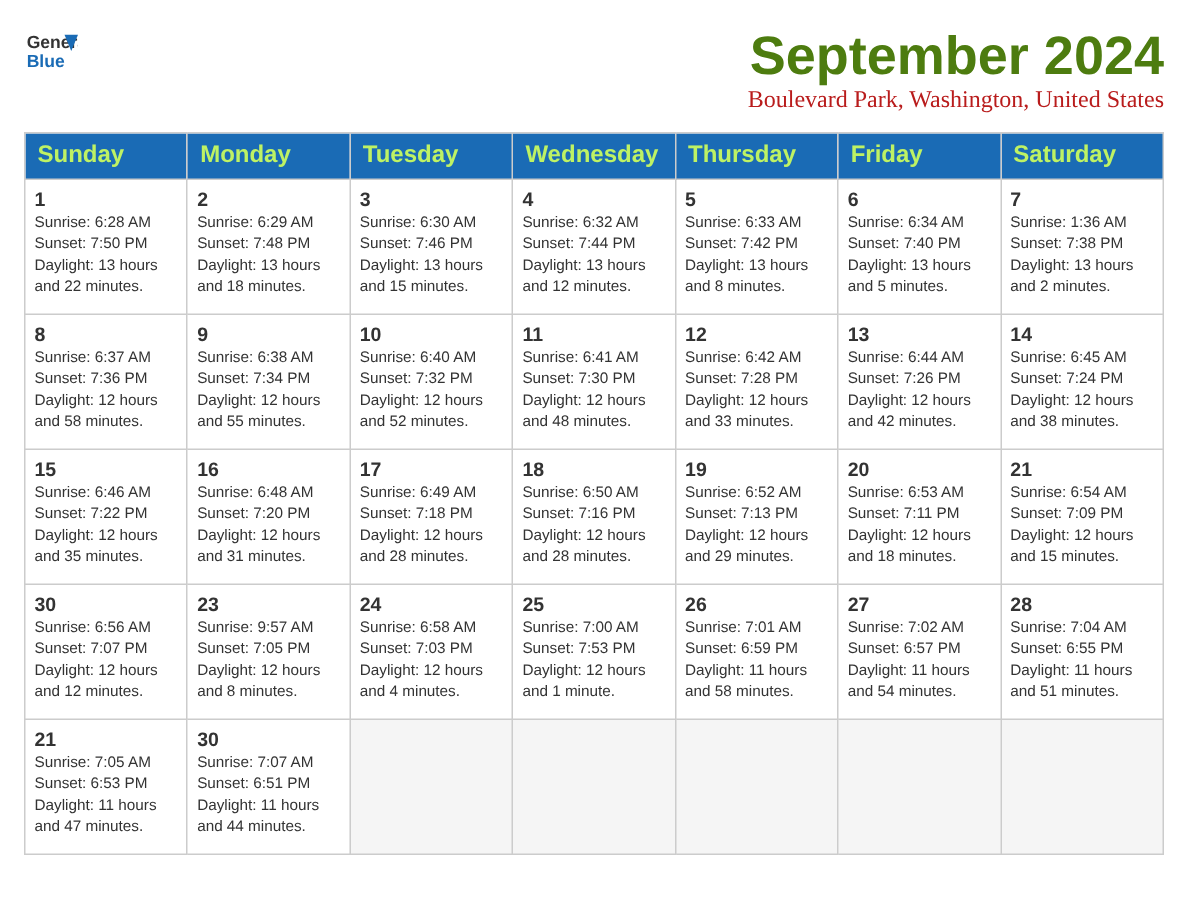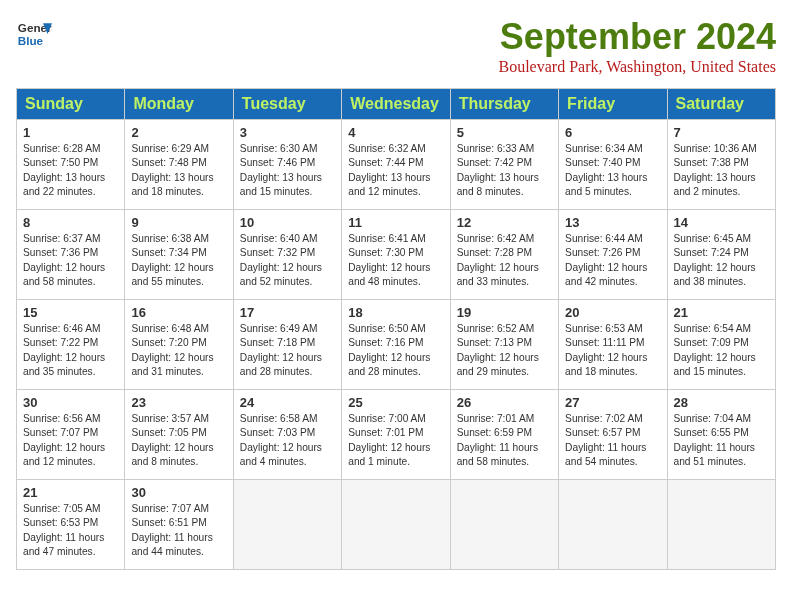"Sunrise: 10:36 AM" span.cell-text { text: 10:36 -> 1:36 }
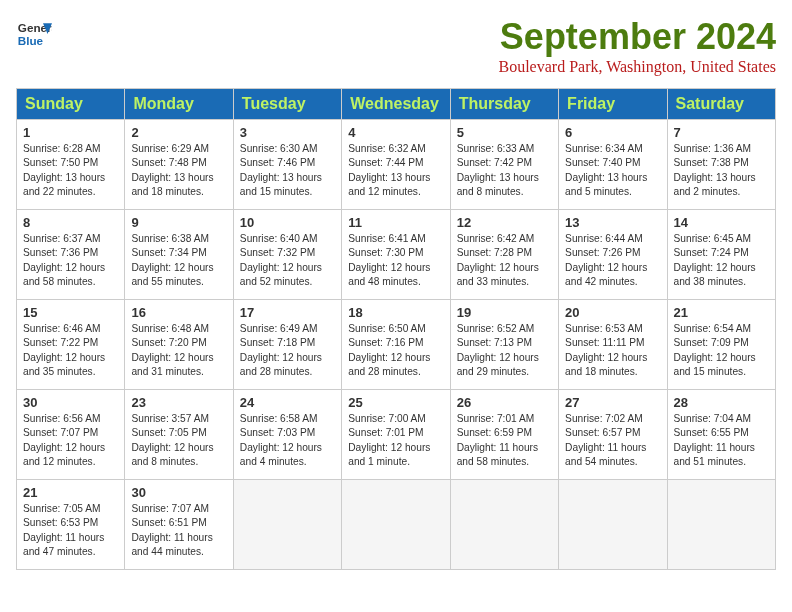"Sunset: 11:11 PM" span.cell-text { text: 11:11 -> 7:11 }
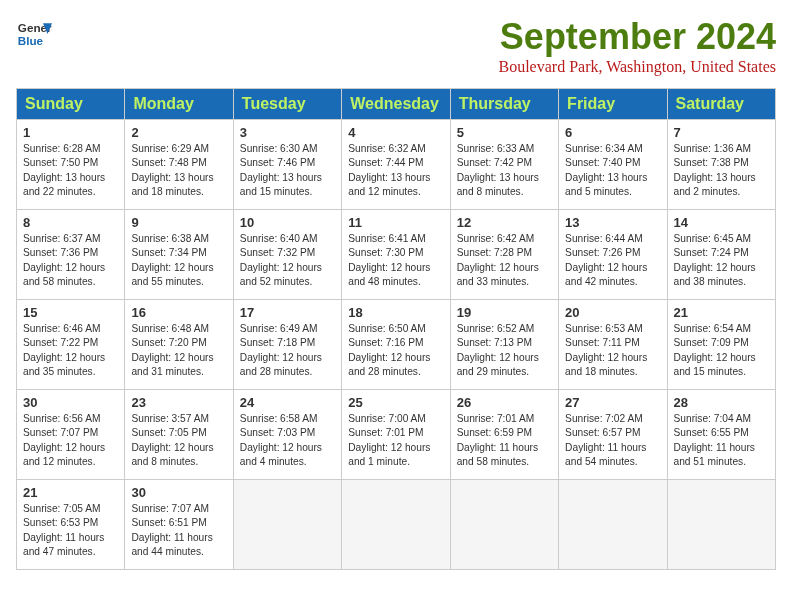"Sunrise: 3:57 AM" span.cell-text { text: 3:57 -> 9:57 }
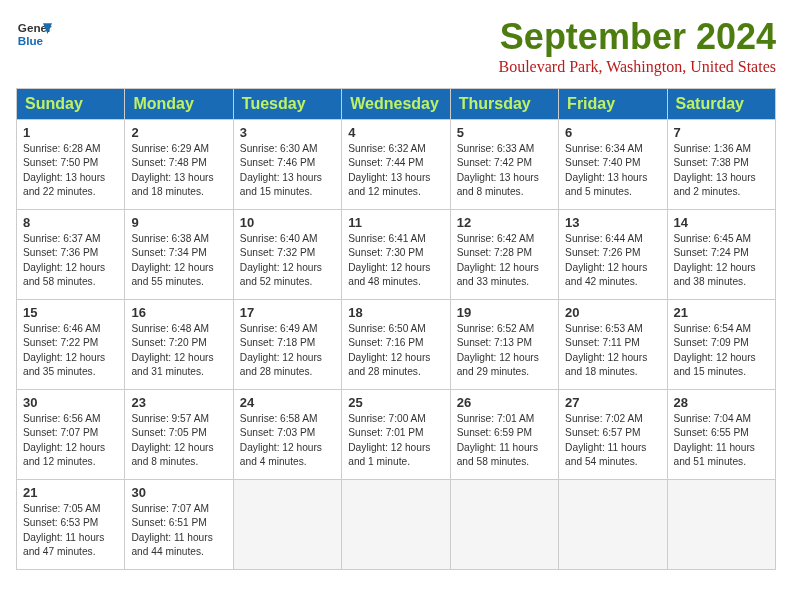"Sunset: 7:01 PM" span.cell-text { text: 7:01 -> 7:53 }
